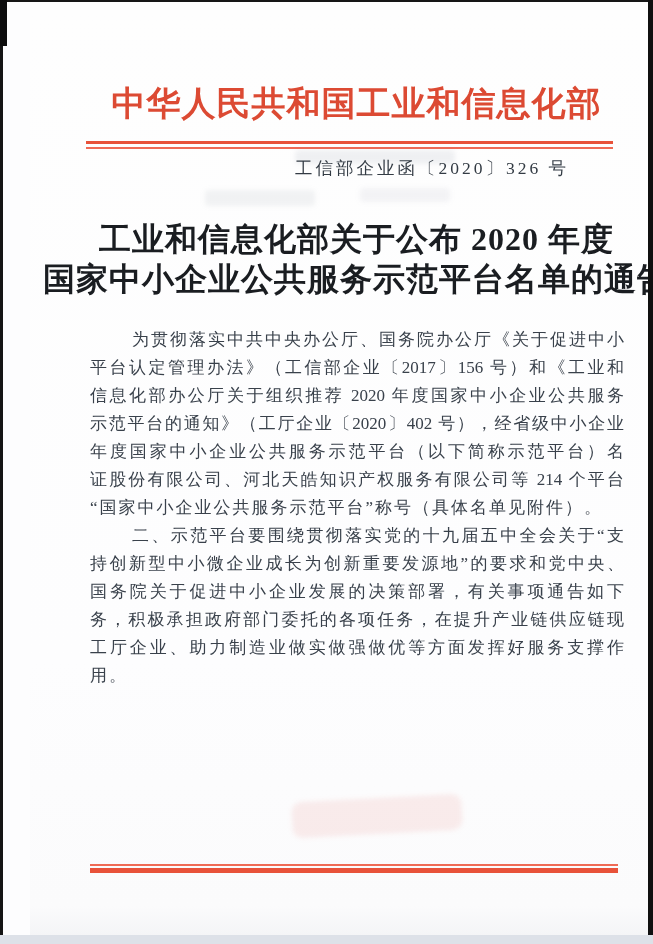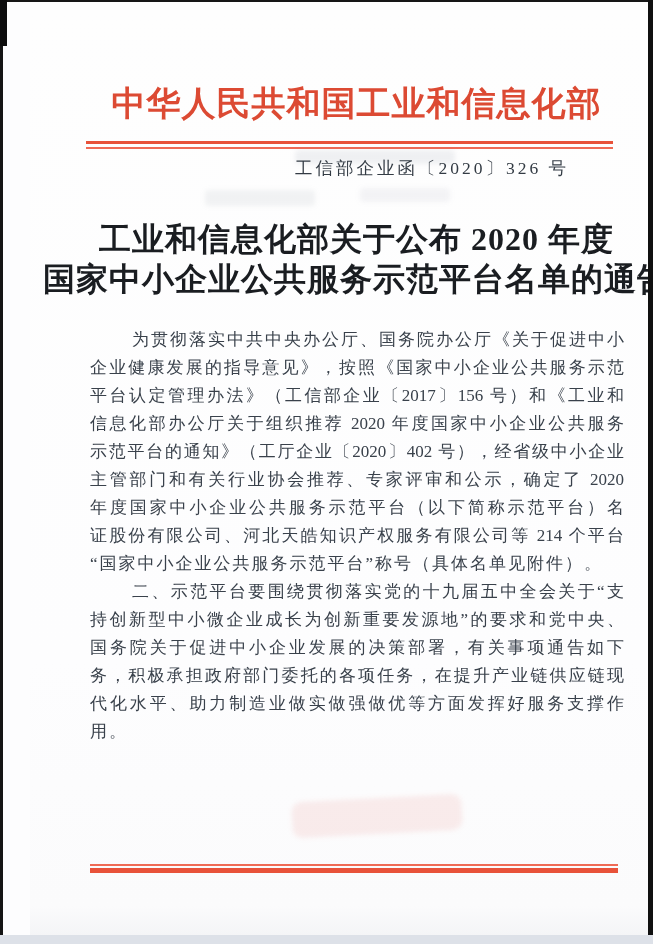"企业健康发展的指导意见》，按照《国家中小企业公共服务示范" div.bl { html: <div>企业健康发展的指导意见》，按照《国家中小企业公共服务示范</div> -> none }
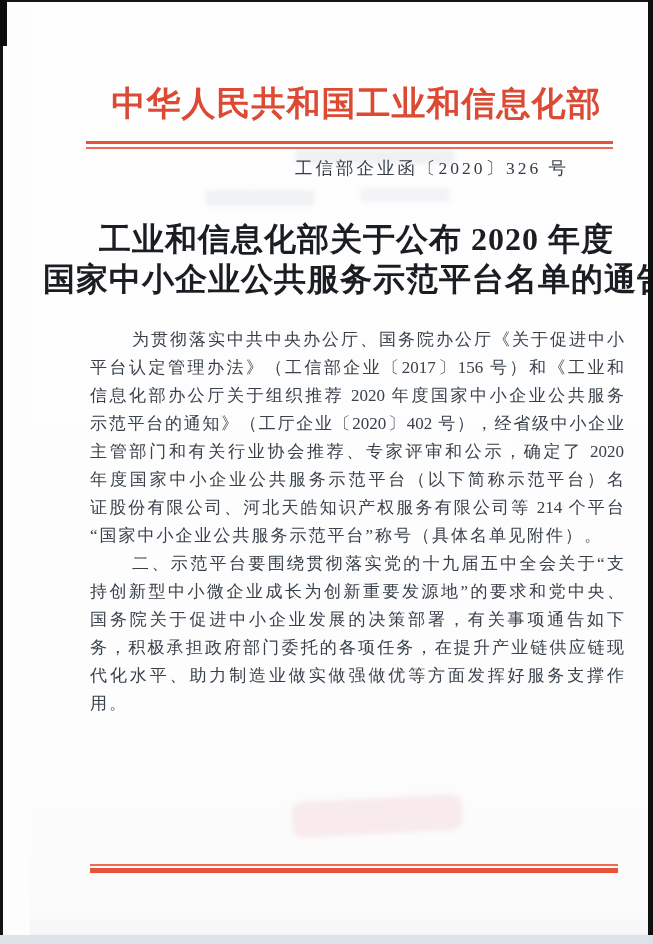"主管部门和有关行业协会推荐、专家评审和公示，确定了 2020" div.bl { html: <div>主管部门和有关行业协会推荐、专家评审和公示，确定了 2020</div> -> none }
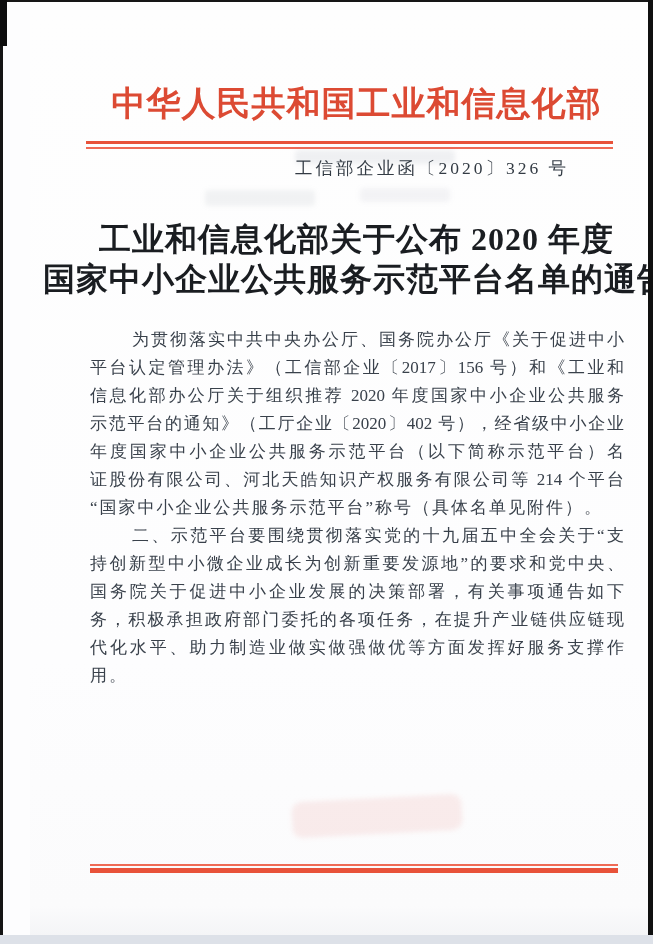"代化水平、助力制造业做实做强做优等方面发挥好服务支撑作" div.bl { text: 代化水平 -> 工厅企业 }
